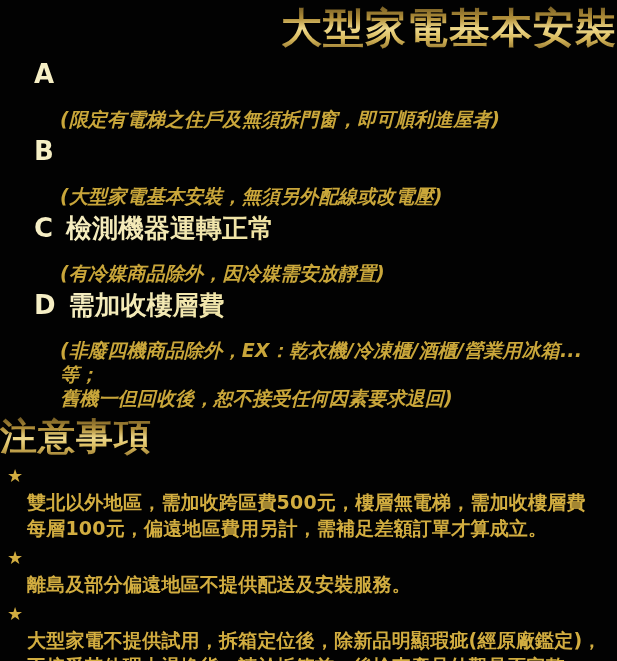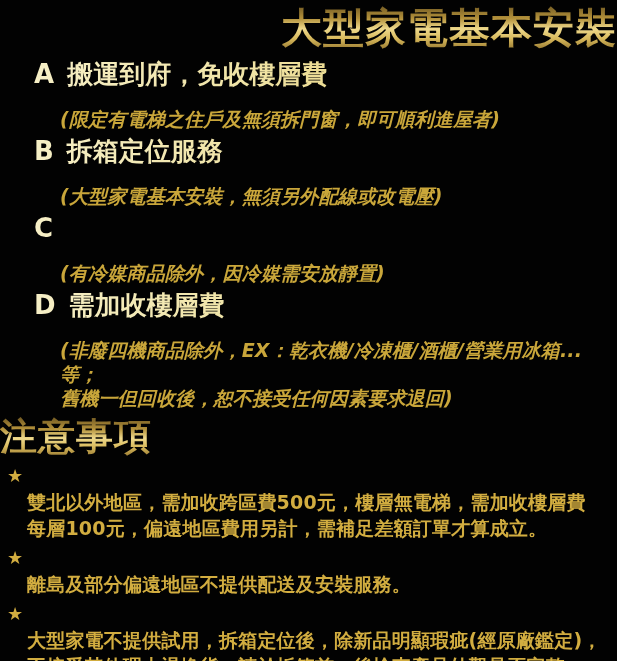"搬運到府，免收樓層費" span { html: <span>搬運到府，免收樓層費</span> -> none }
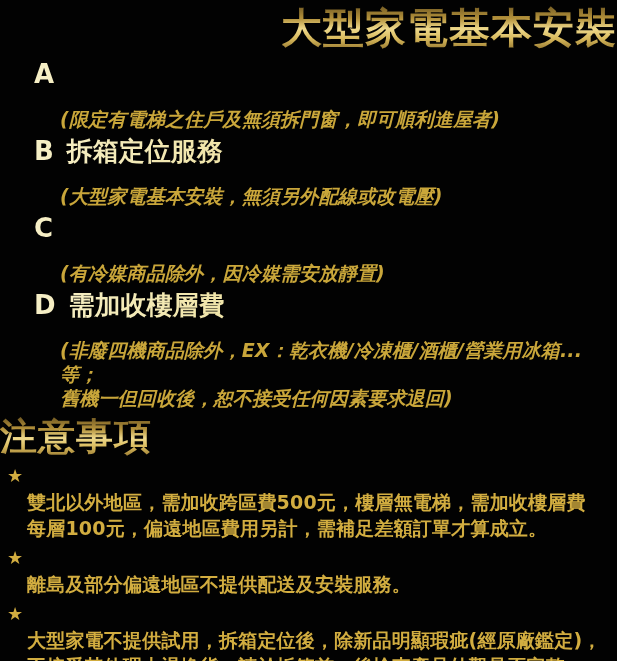"拆箱定位服務" span { html: <span>拆箱定位服務</span> -> none }
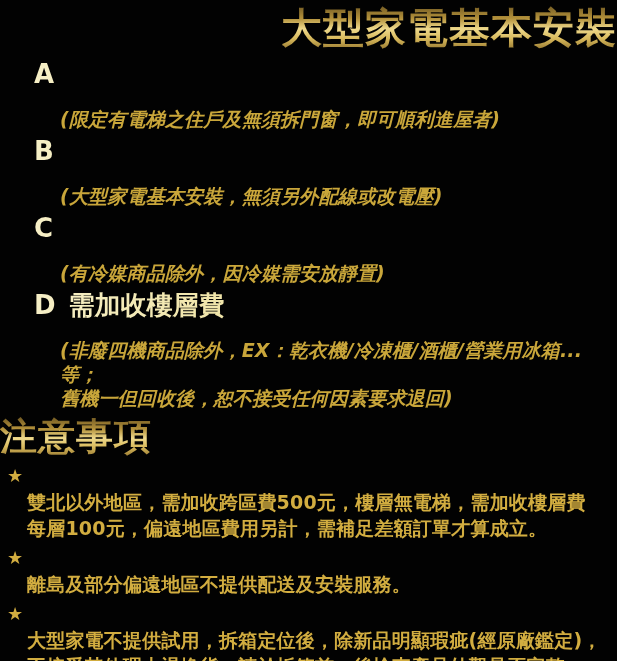"檢測機器運轉正常" span { html: none -> <span>檢測機器運轉正常</span> }
